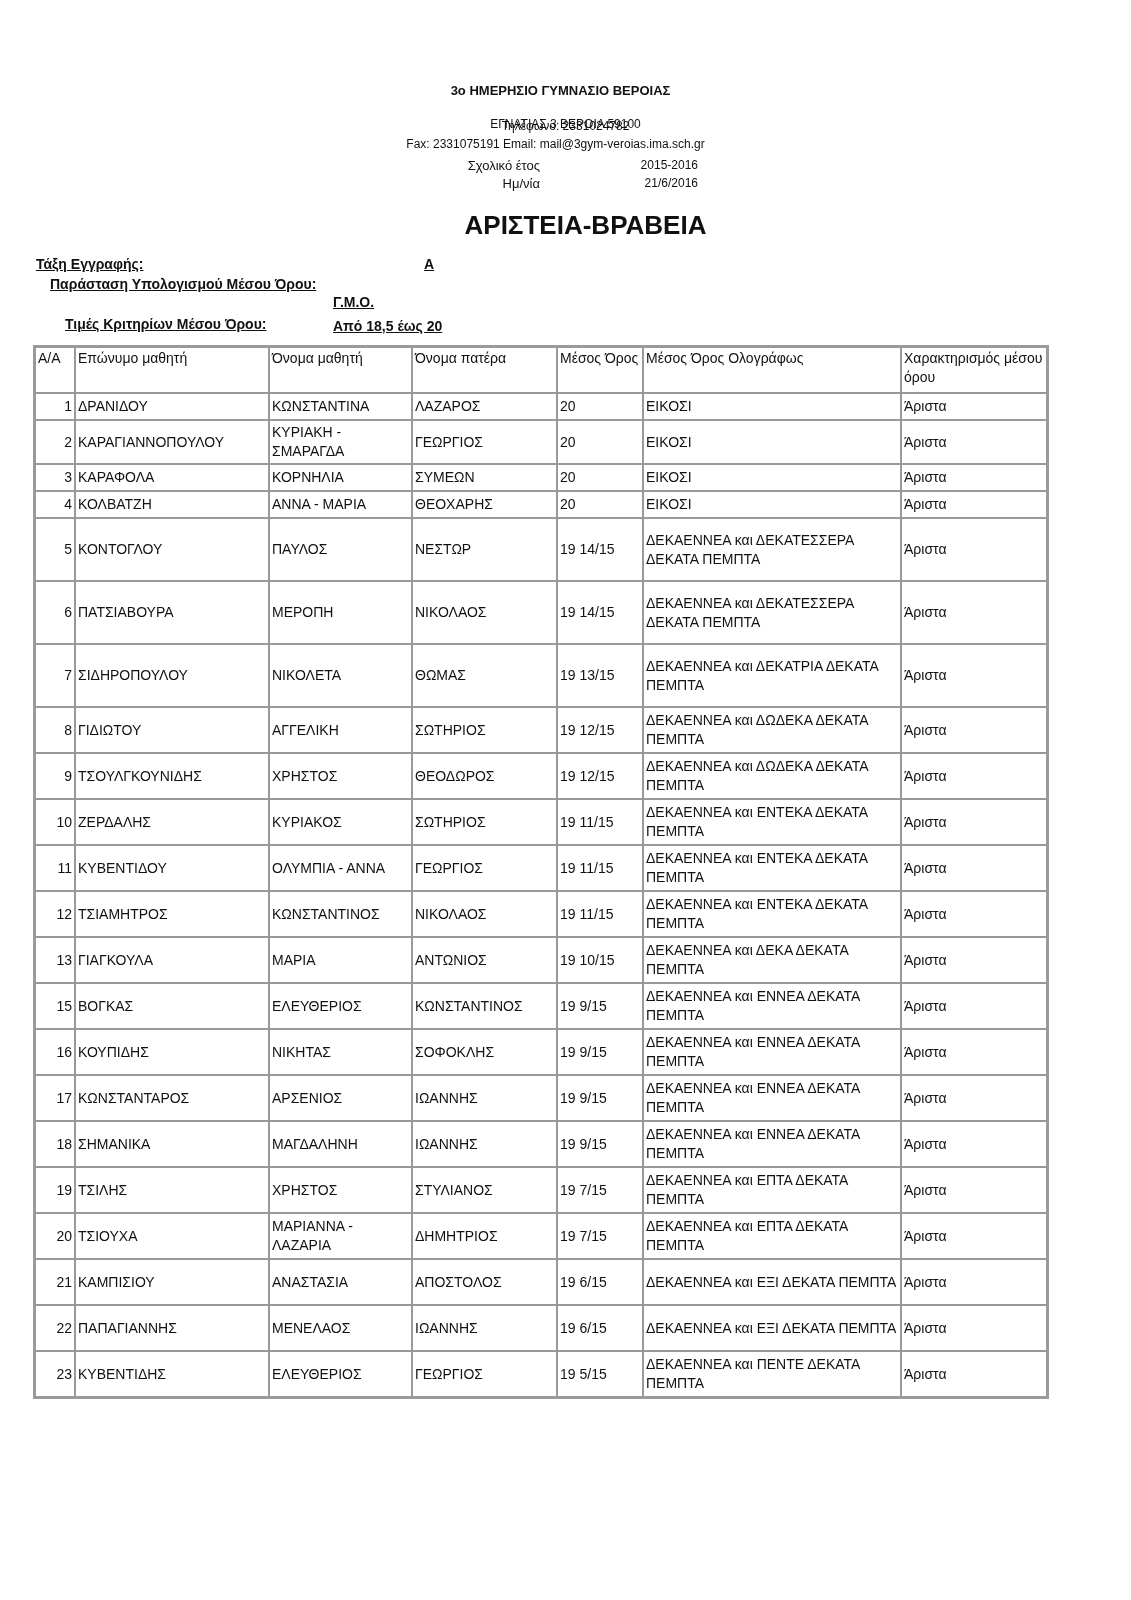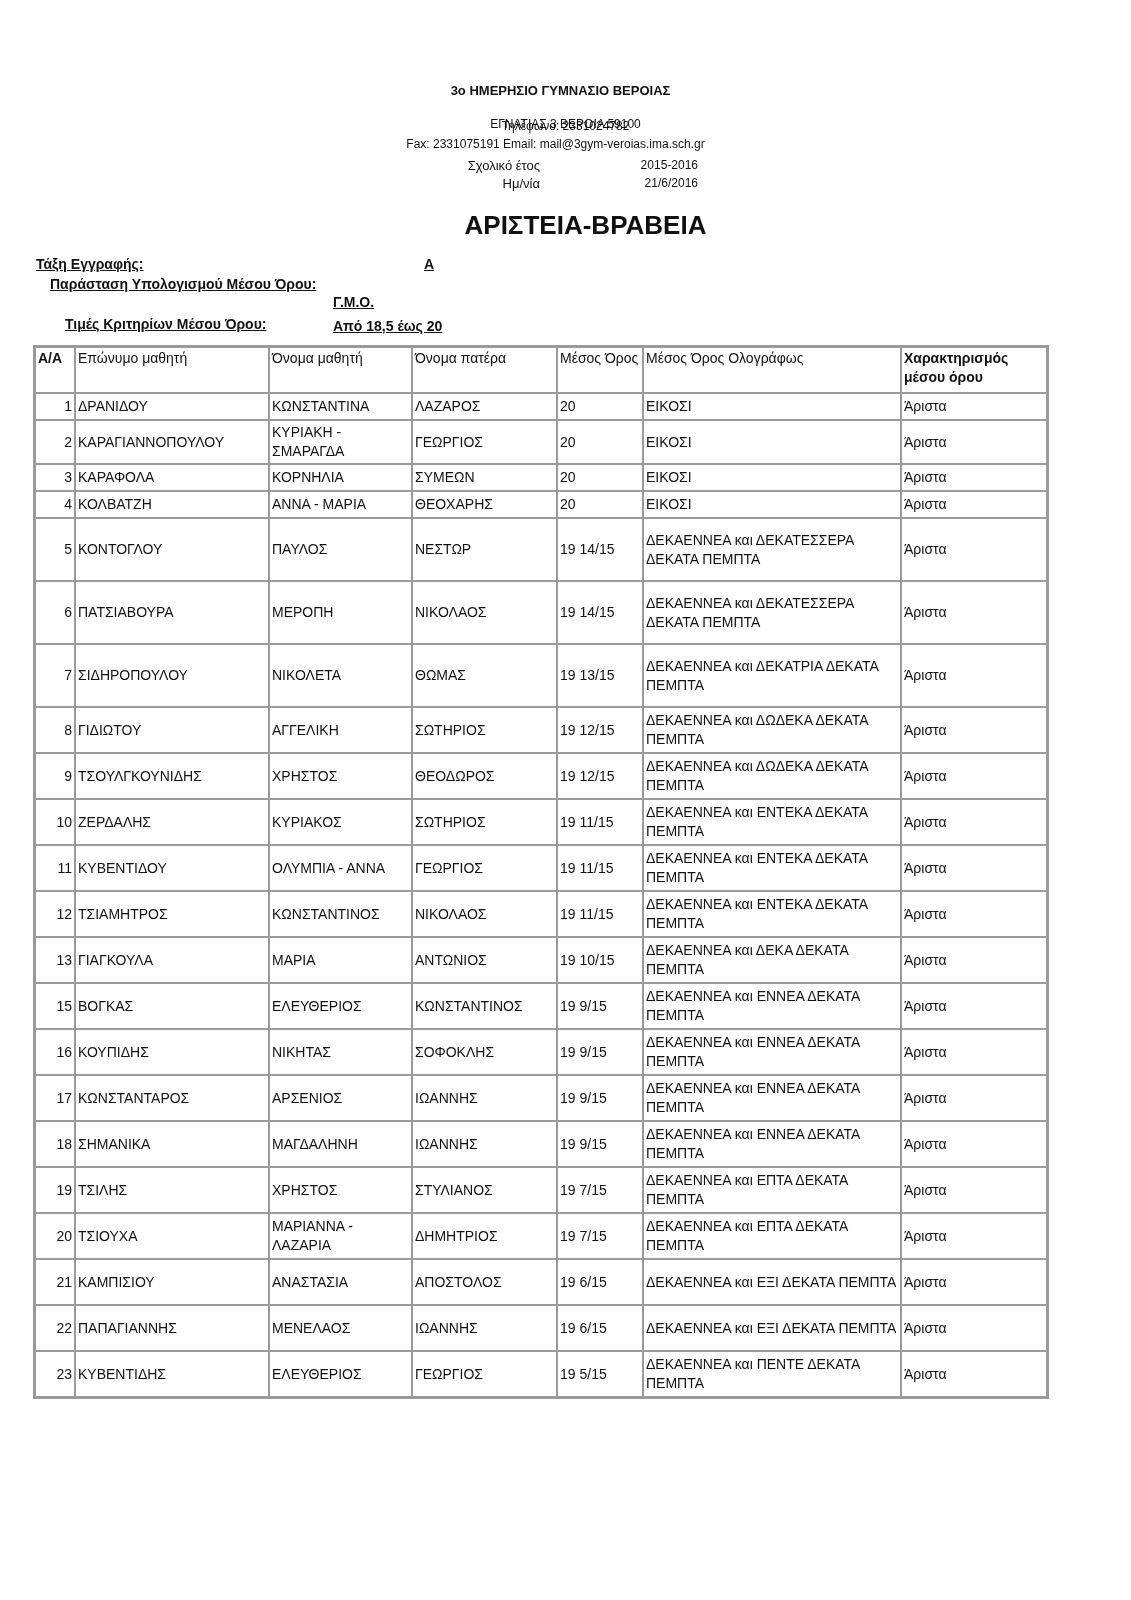"Α/Α" table.grid th { font-weight: bold -> normal }
